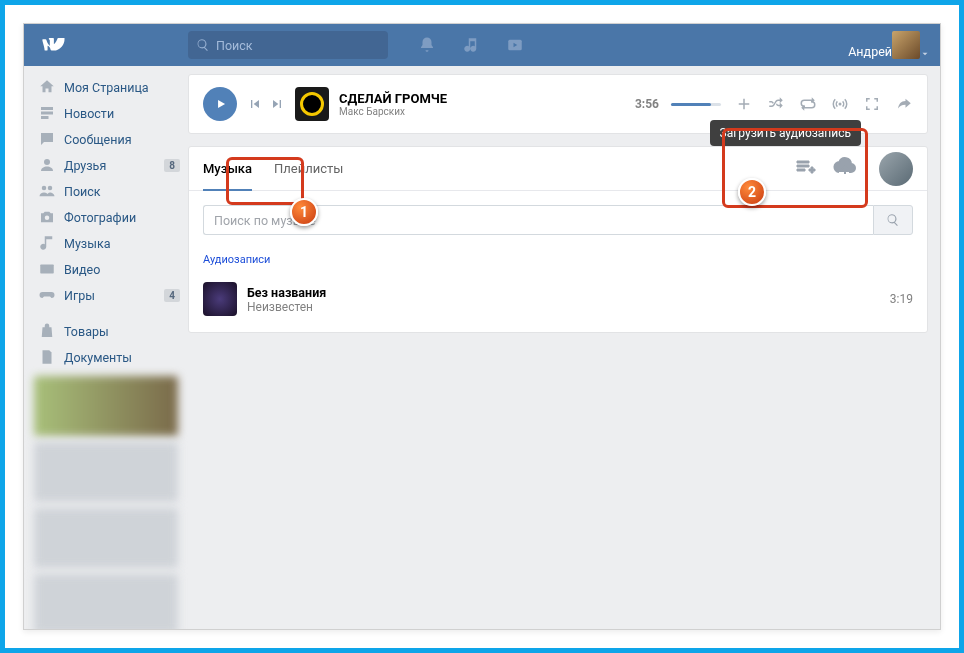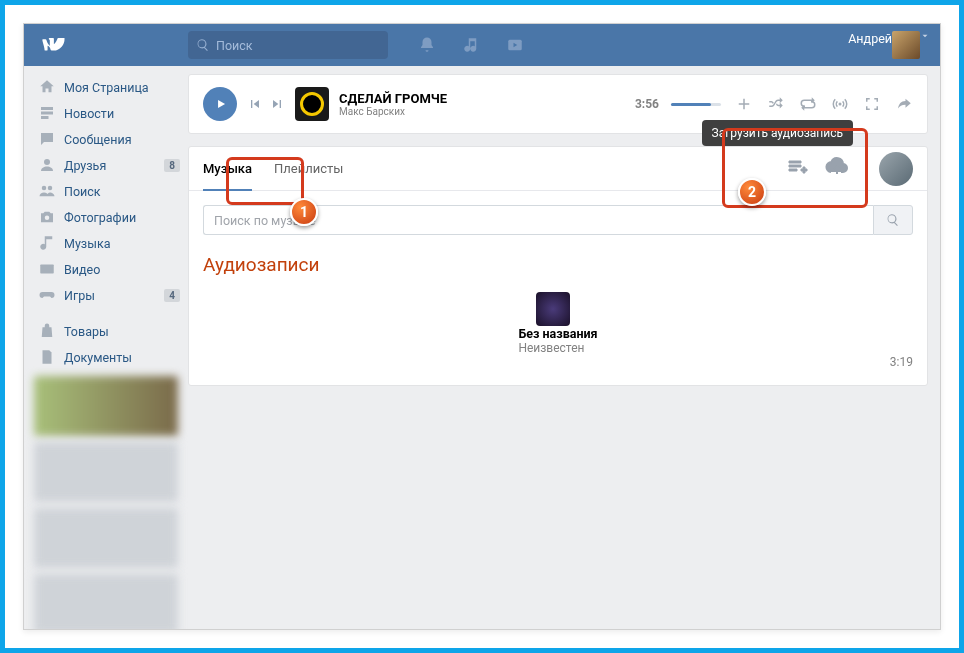"Андрей" .top-right { align-items: flex-start -> flex-end }
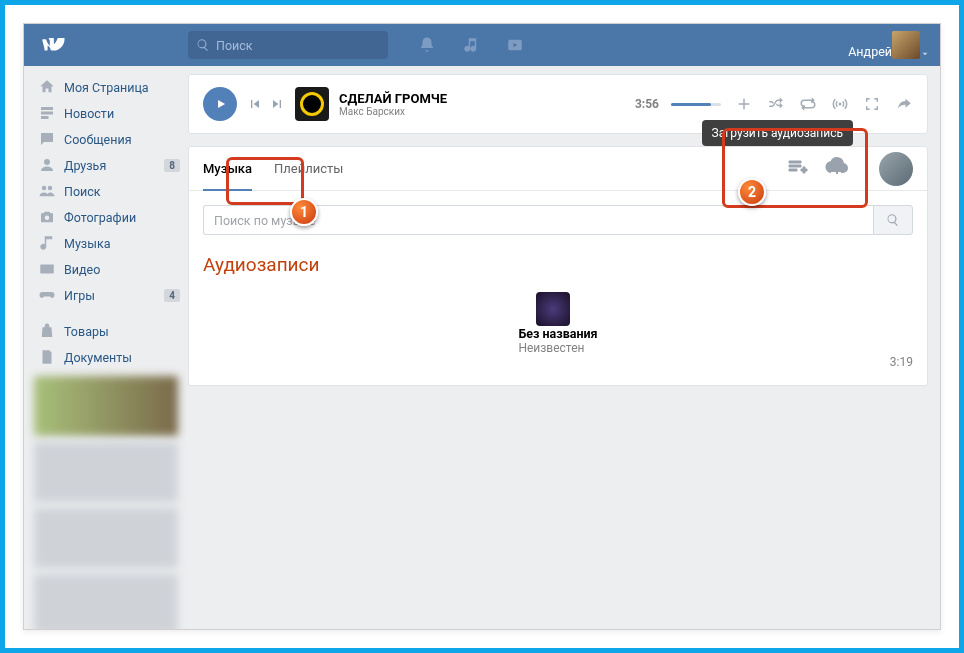"Загрузить аудиозапись" .tabs-right { gap: 24px -> 16px }
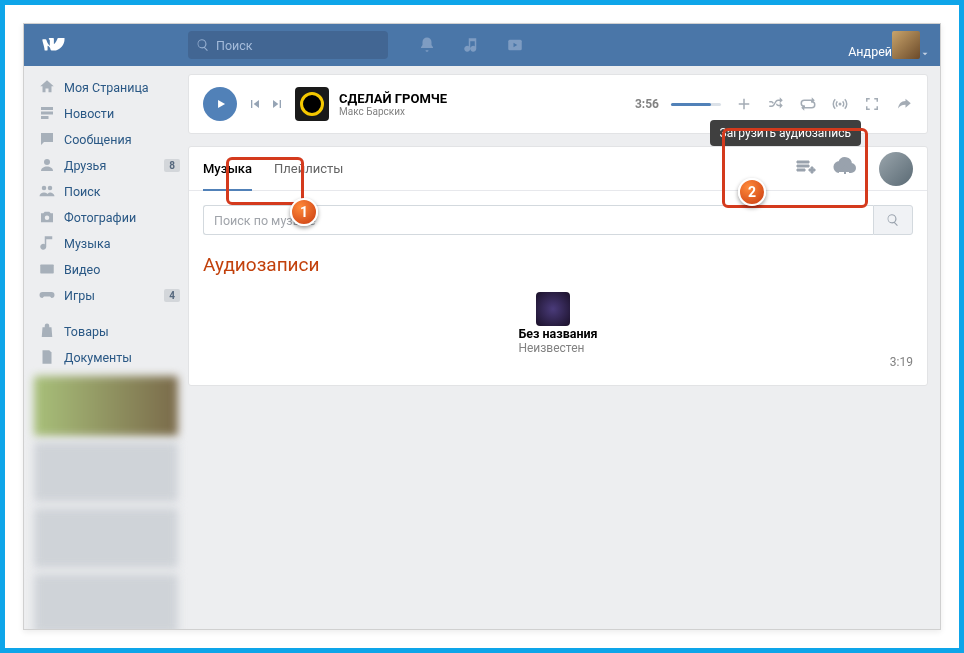"Аудиозаписи" .section-title { color: #c2410c -> #1d4ed8; font-size: 19px -> 11px }
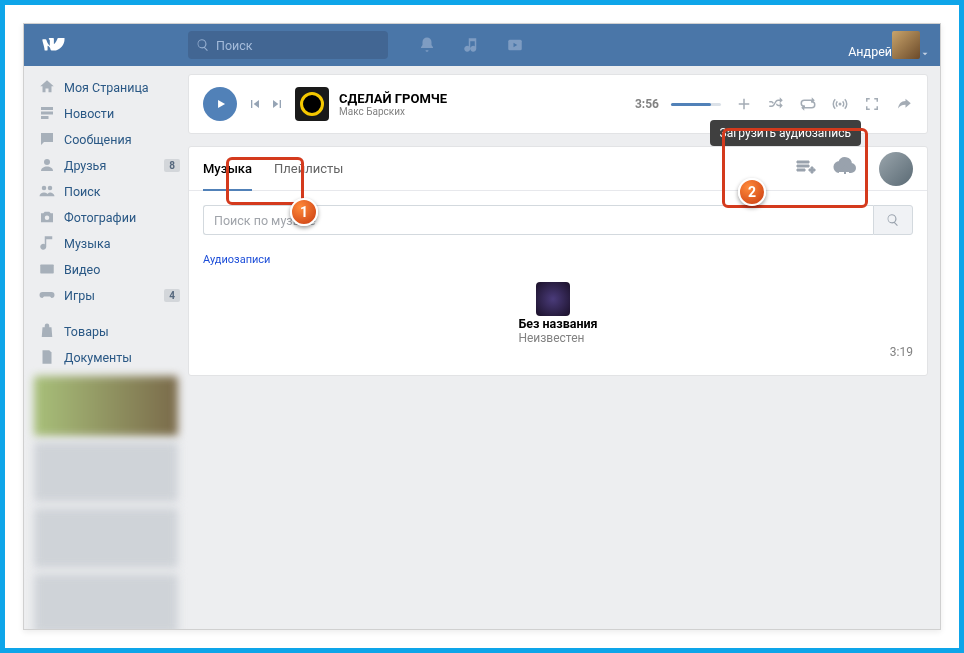"Без названия" .audio-row { flex-direction: column -> none }
